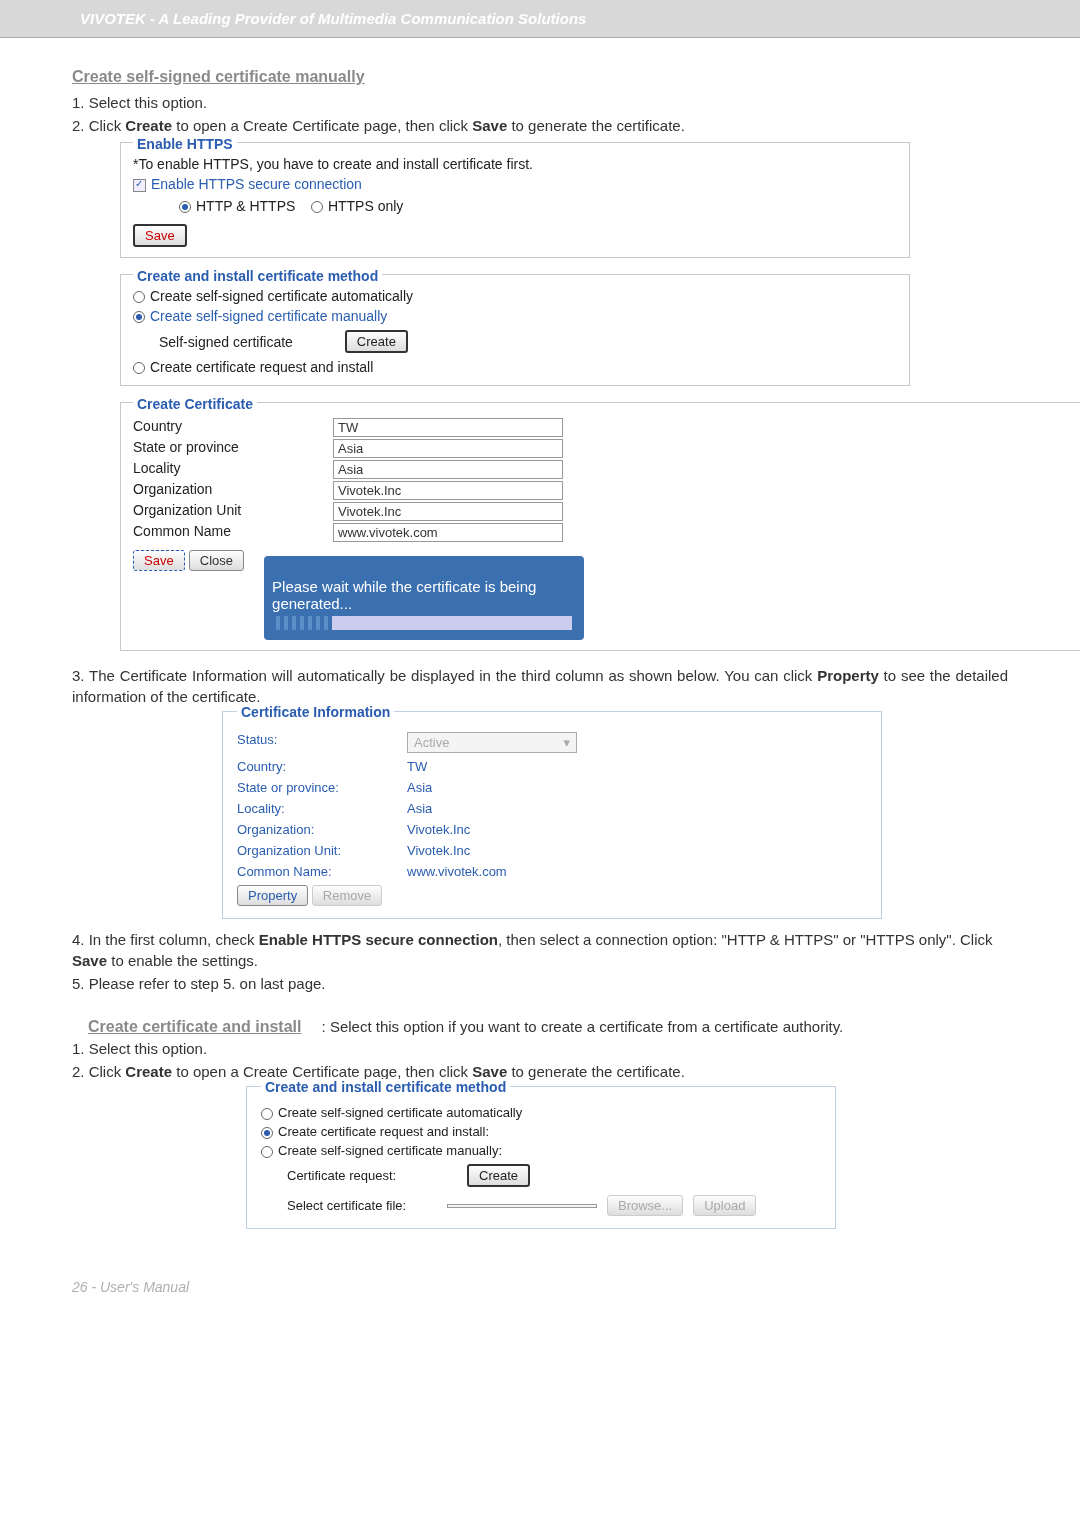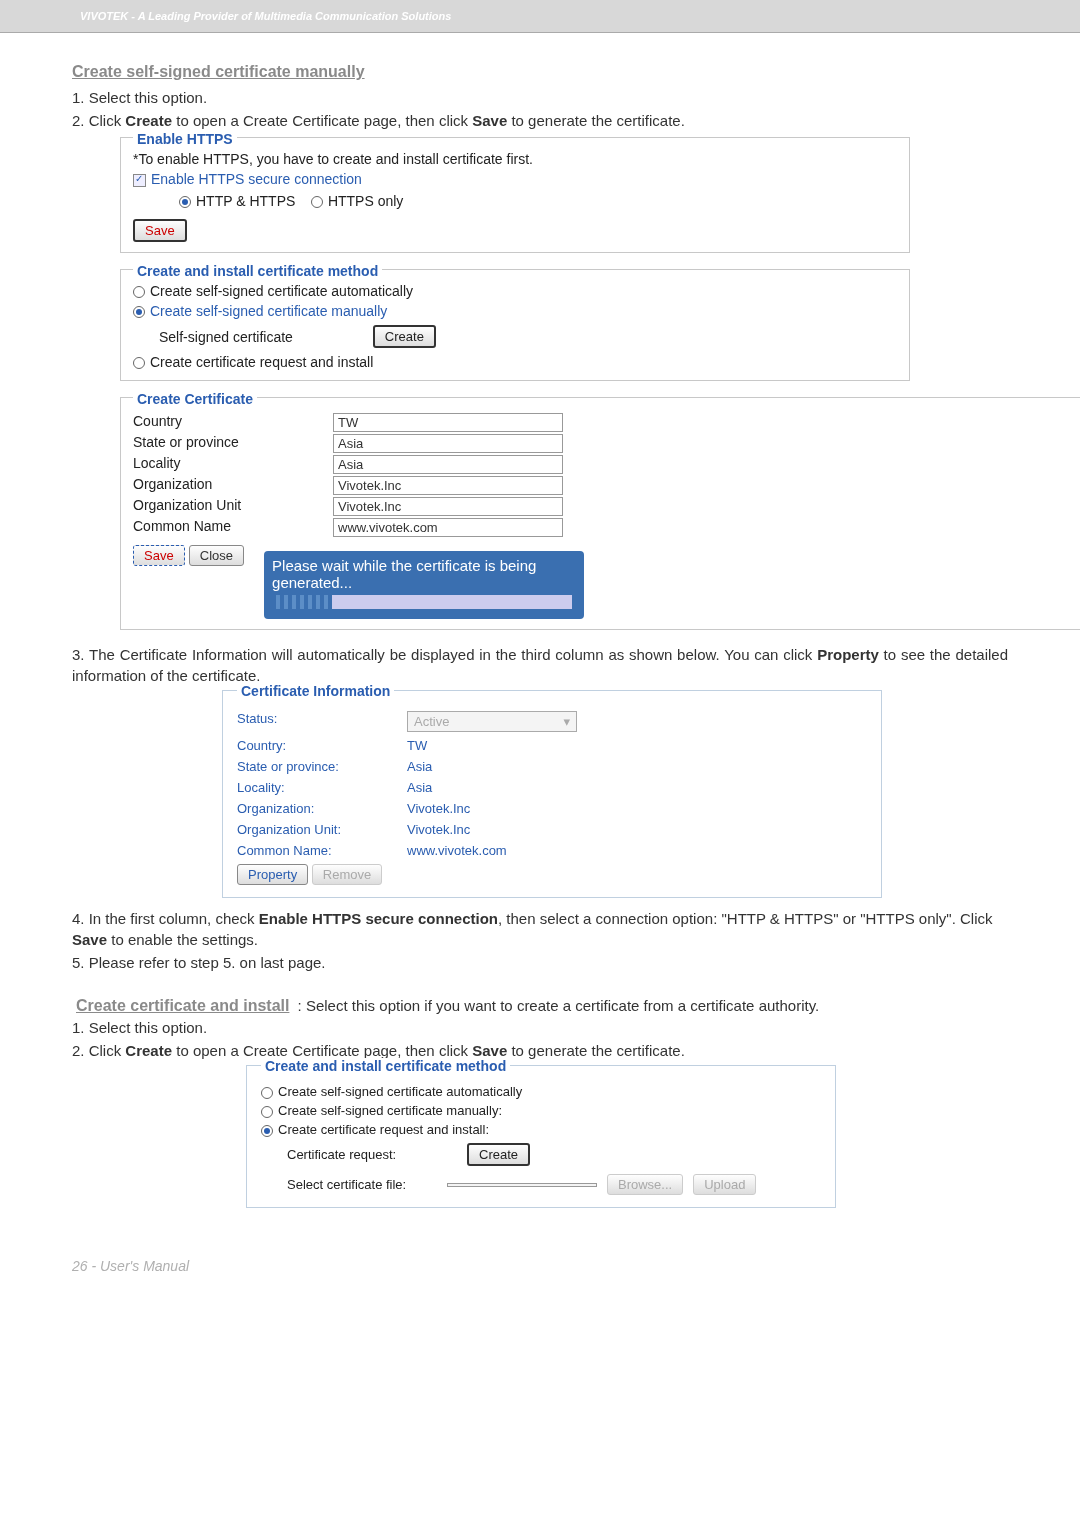"VIVOTEK - A Leading Provider" .header-bar { font-size: 11px -> 15px }
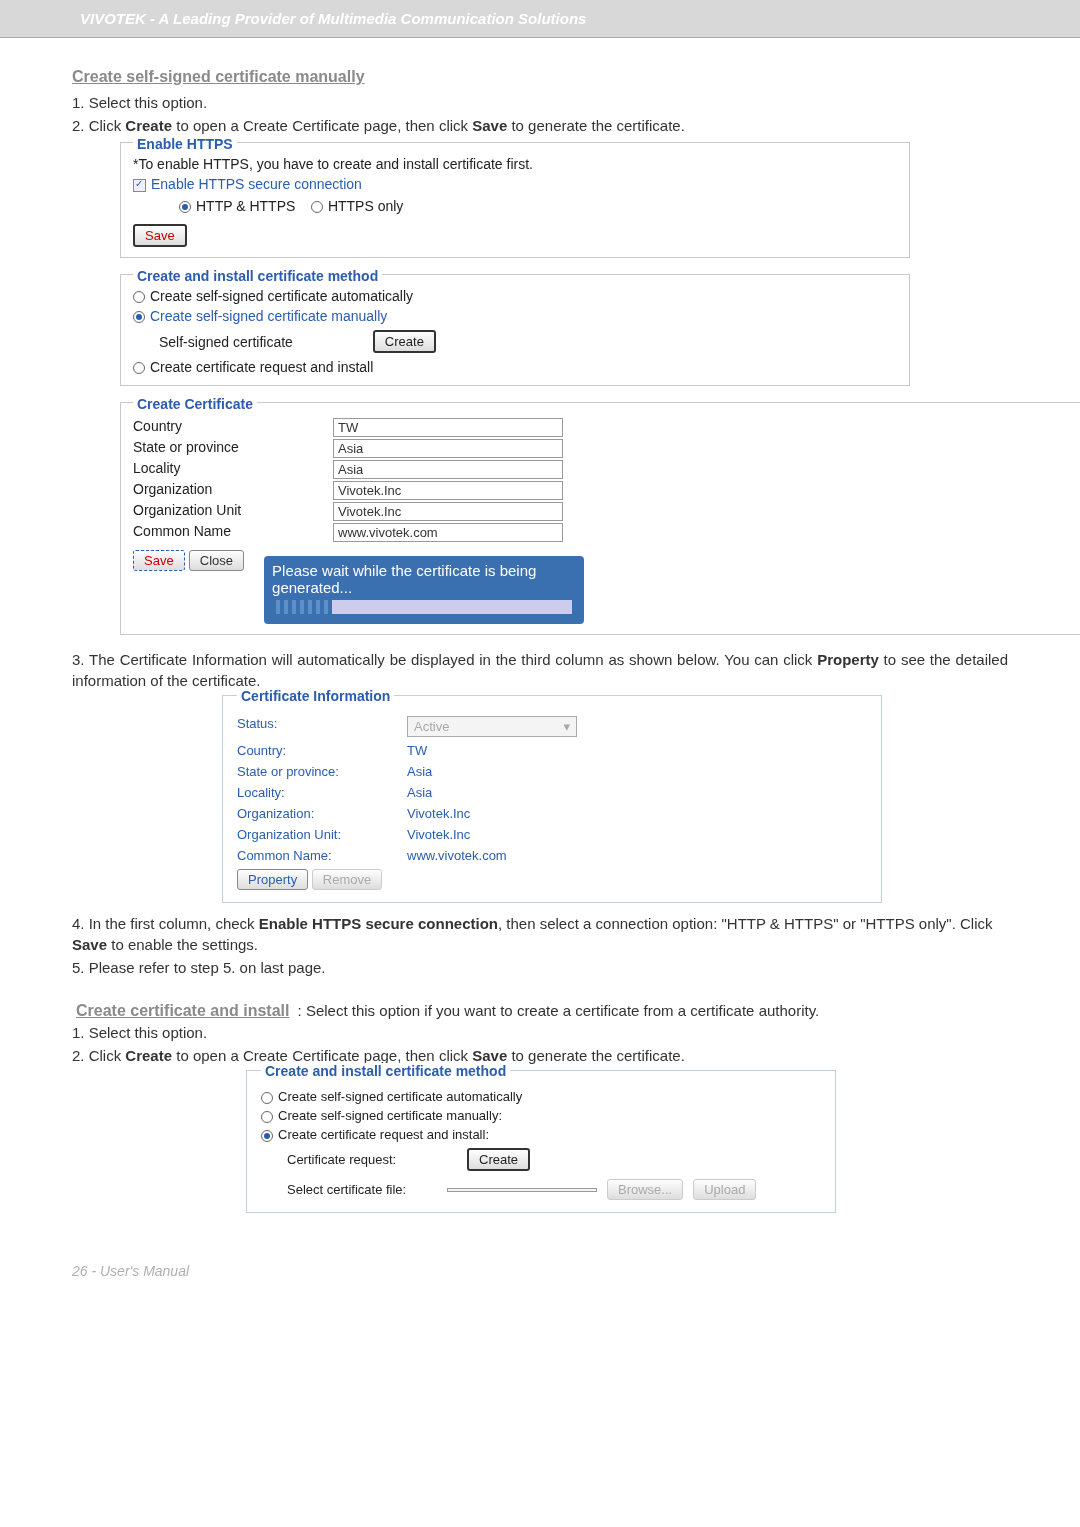"Self-signed certificate" div.ui-text { gap: 80px -> 52px }
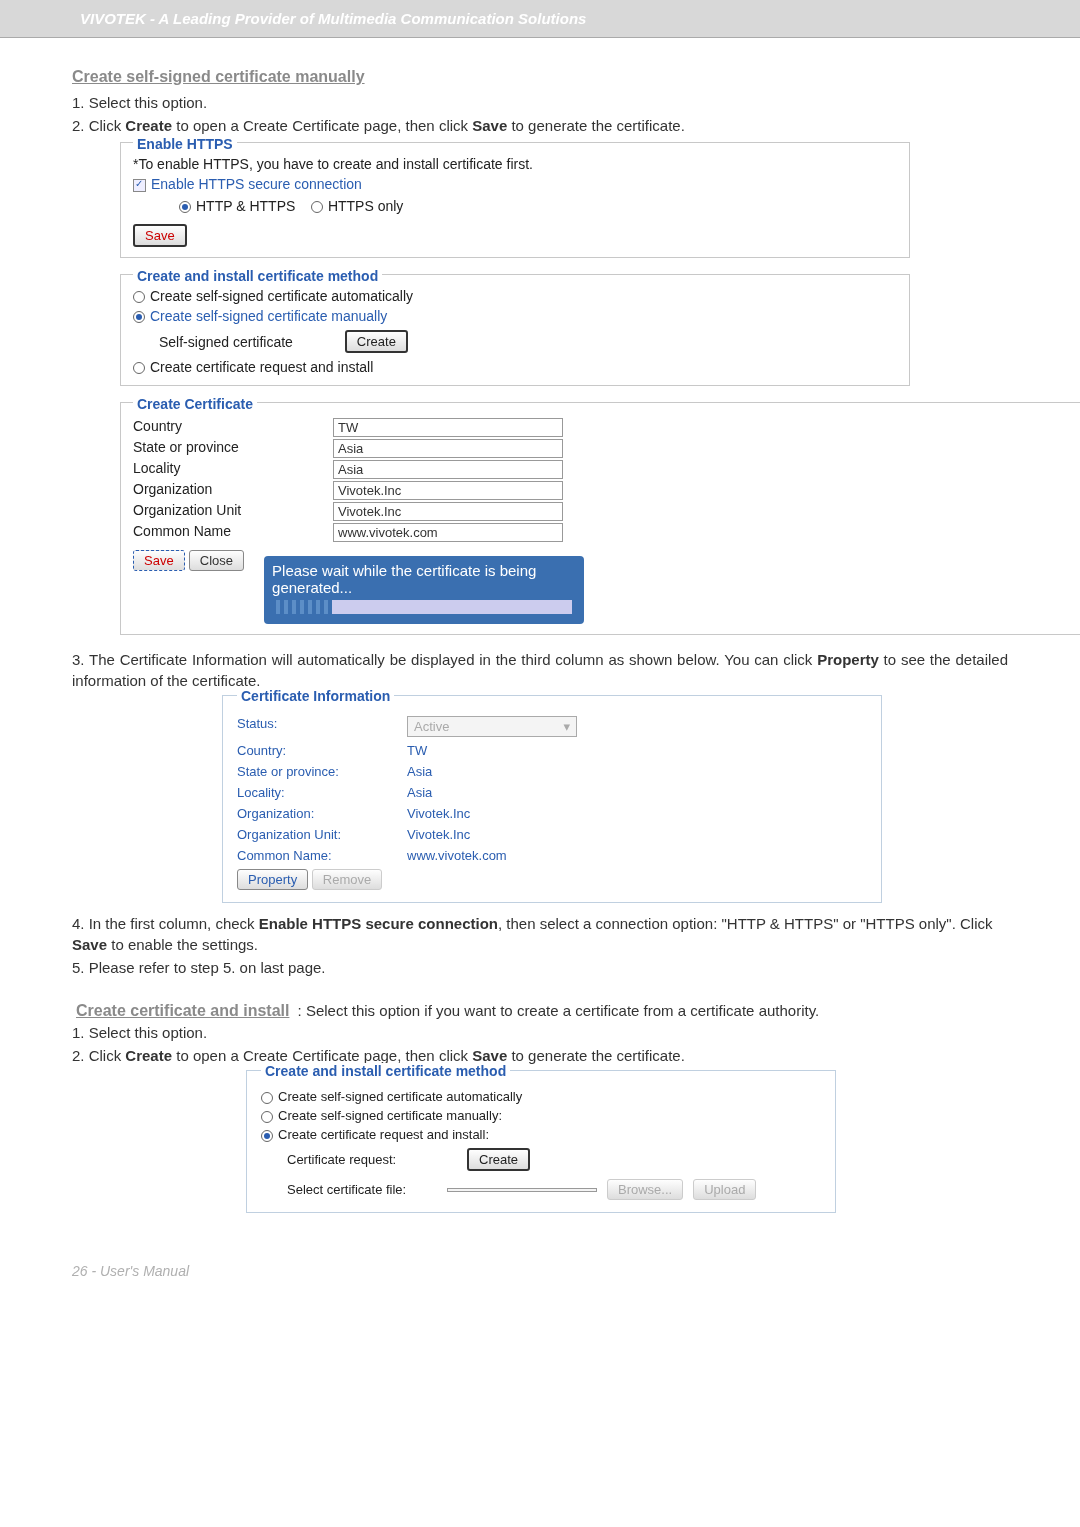"Please wait while the certificate" .toast { padding: 6px 8px 10px 8px -> 22px 8px 10px 8px }
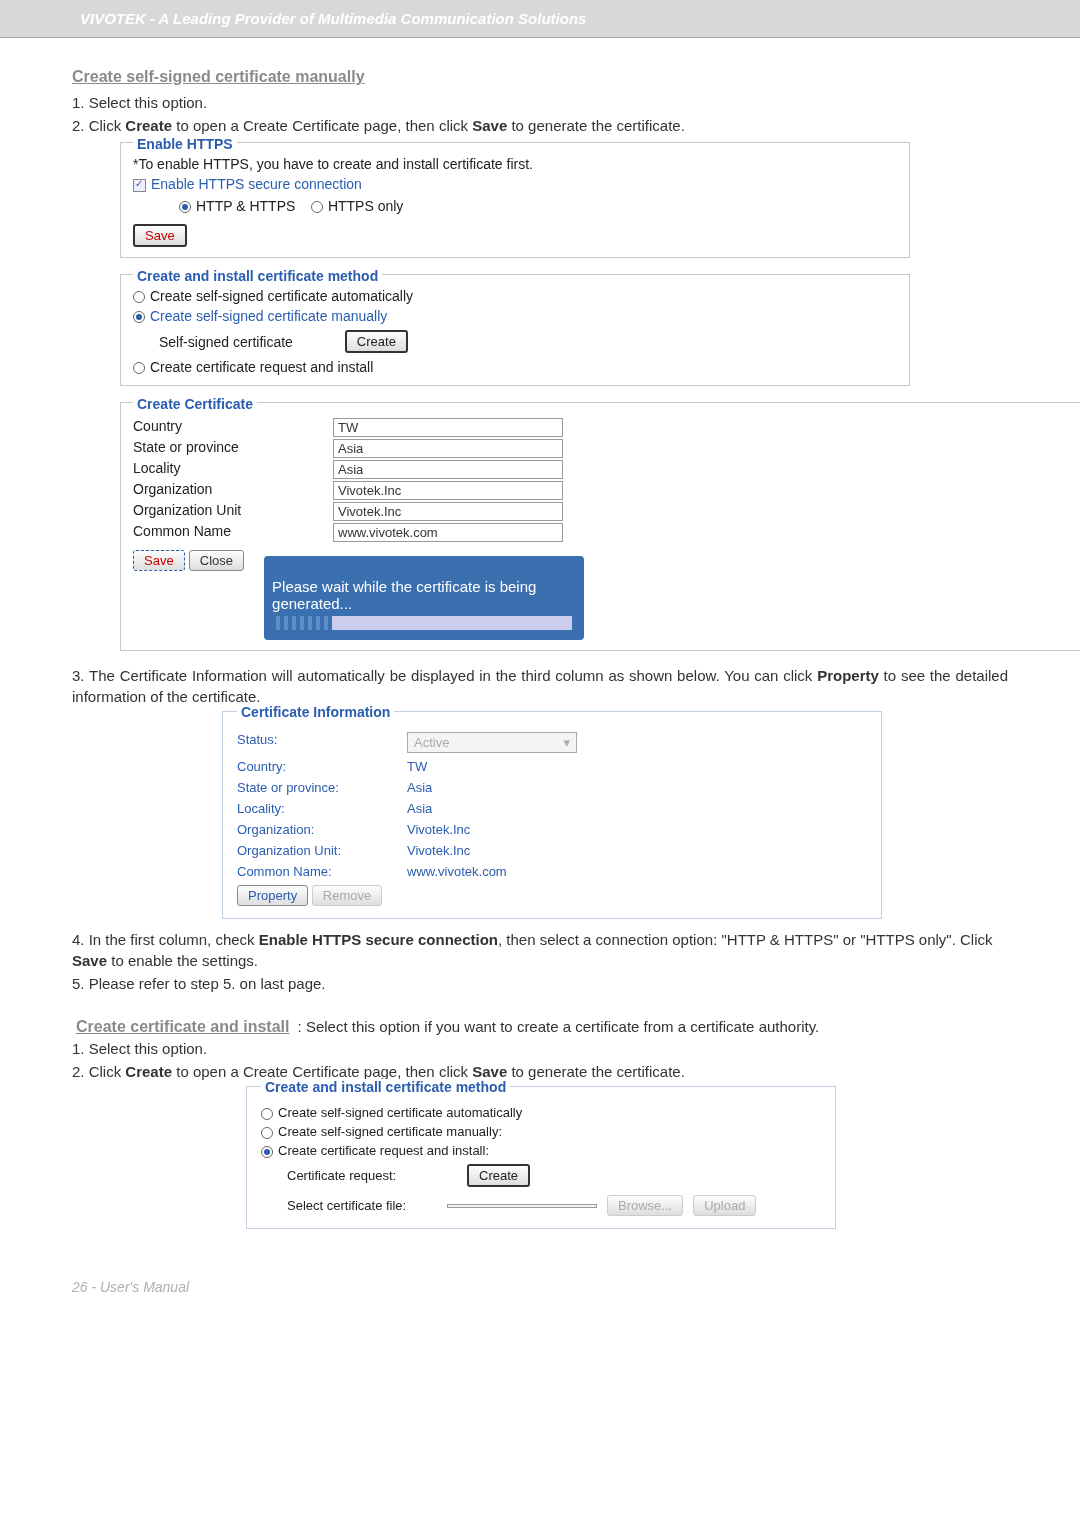"Create certificate and install" span.section-title { margin: 4px -> 16px }
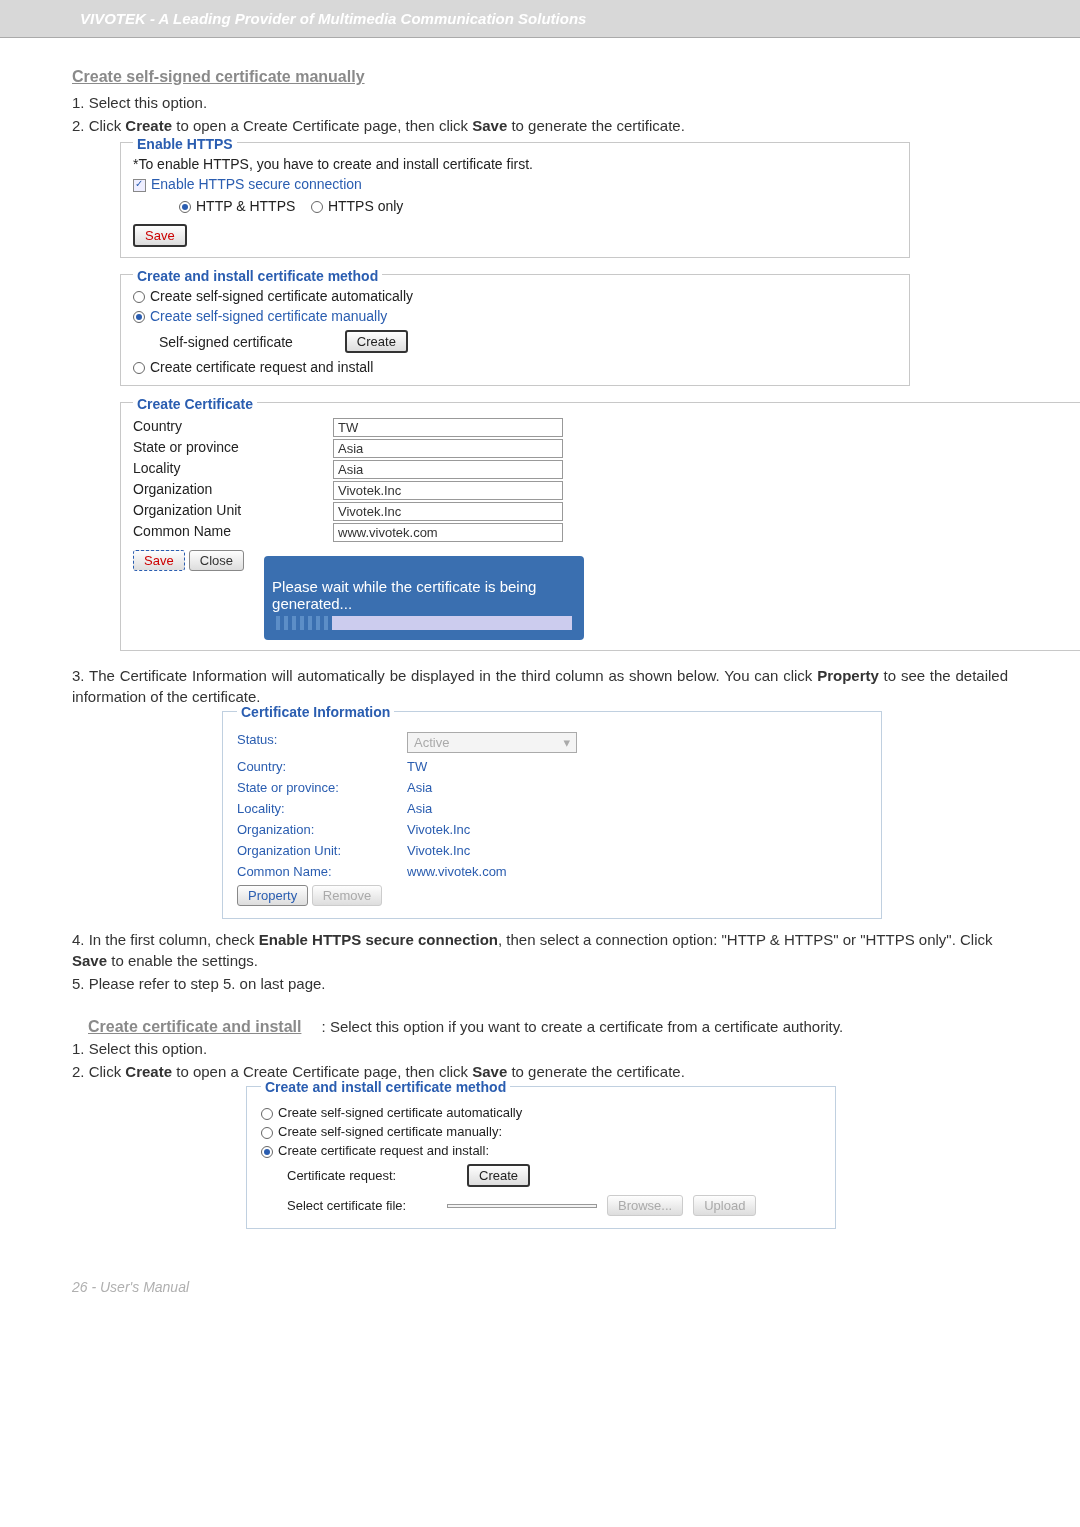"Create self-signed certificate manually:" div { order: before "Create certificate request and install:" -> after "Create certificate request and install:" }
